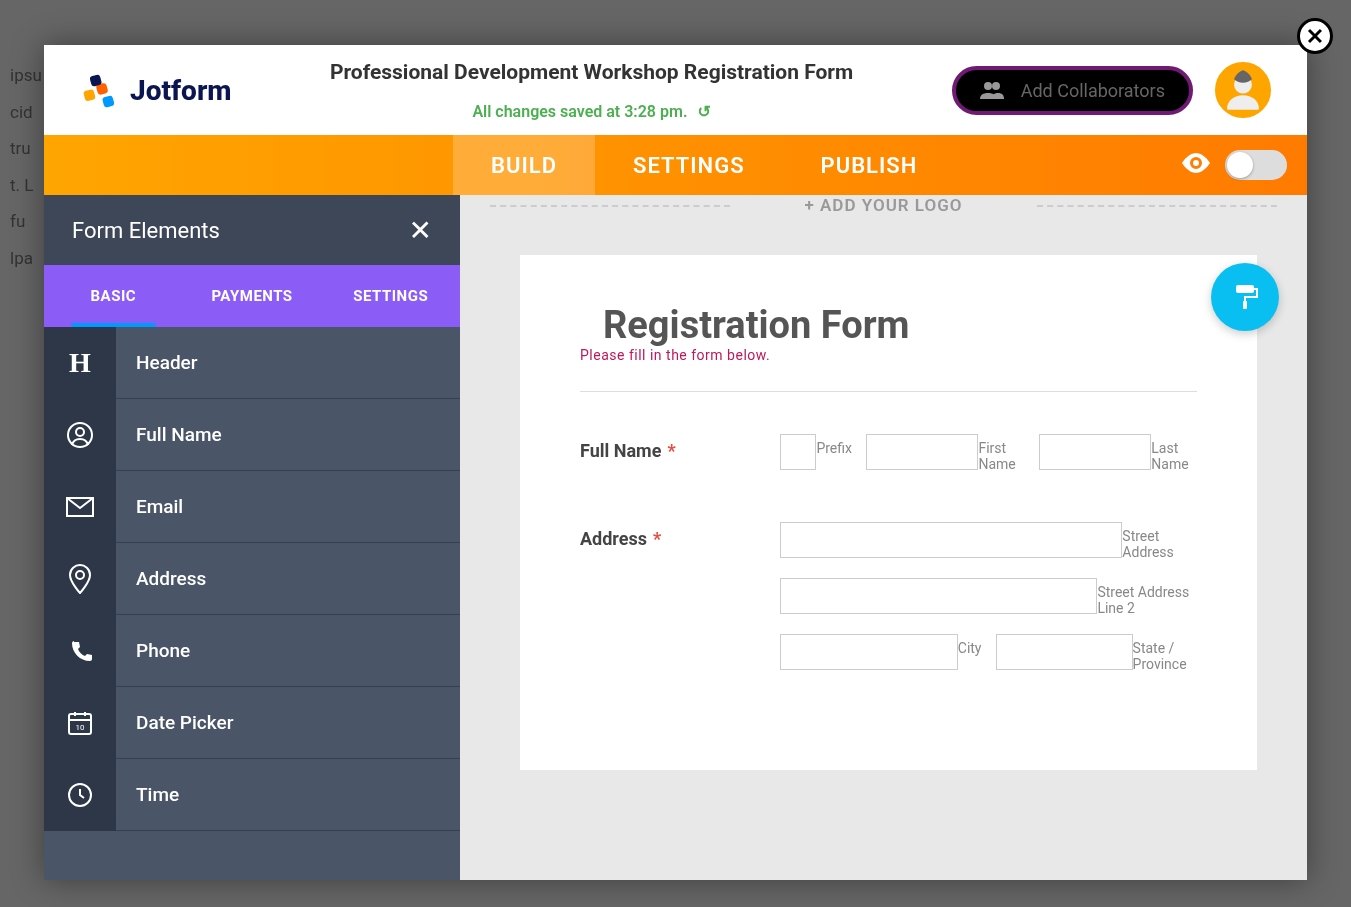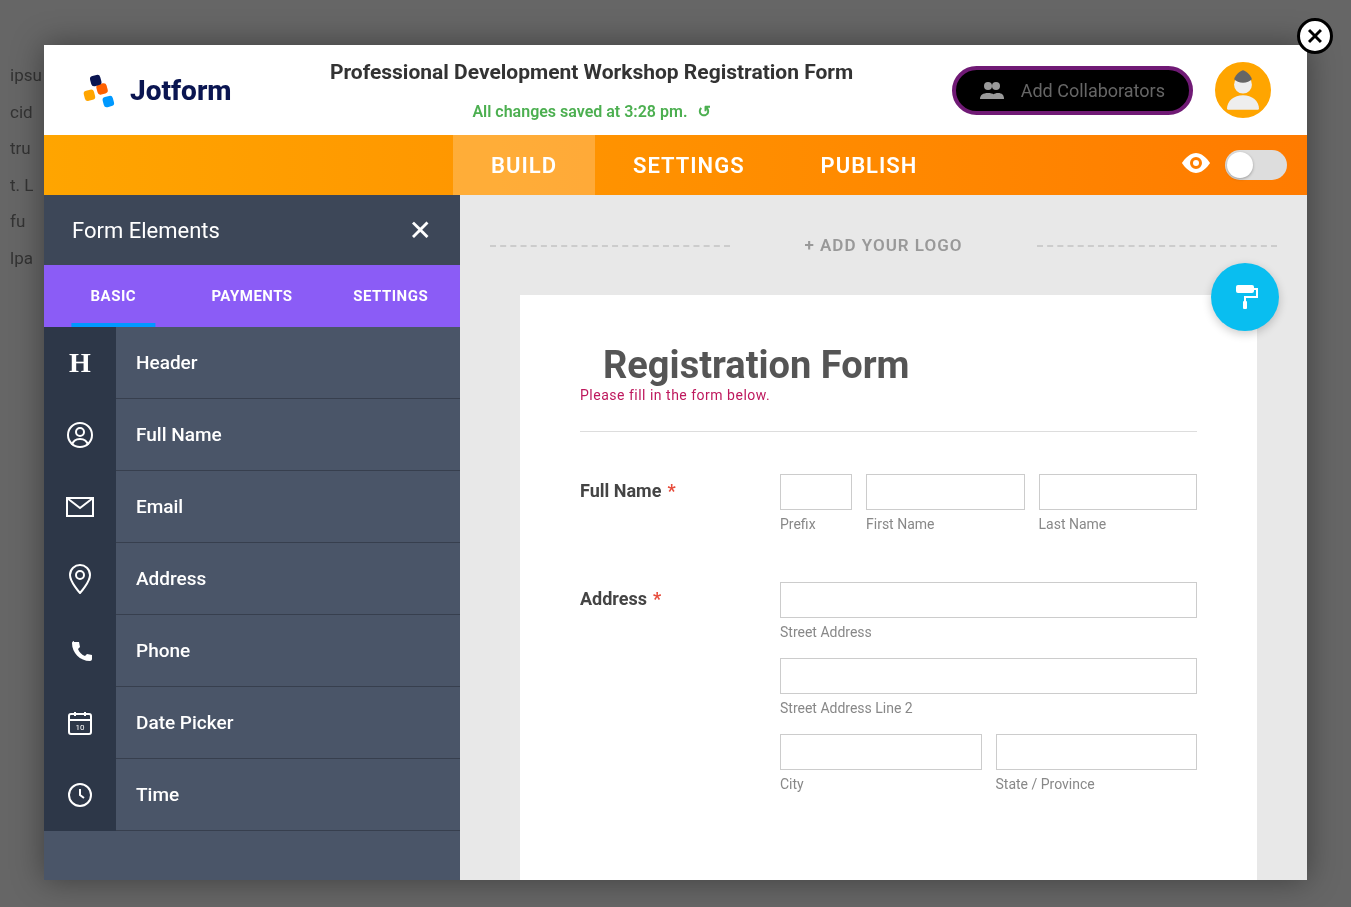"+ ADD YOUR LOGO" .canvas { padding-top: 40px -> none }
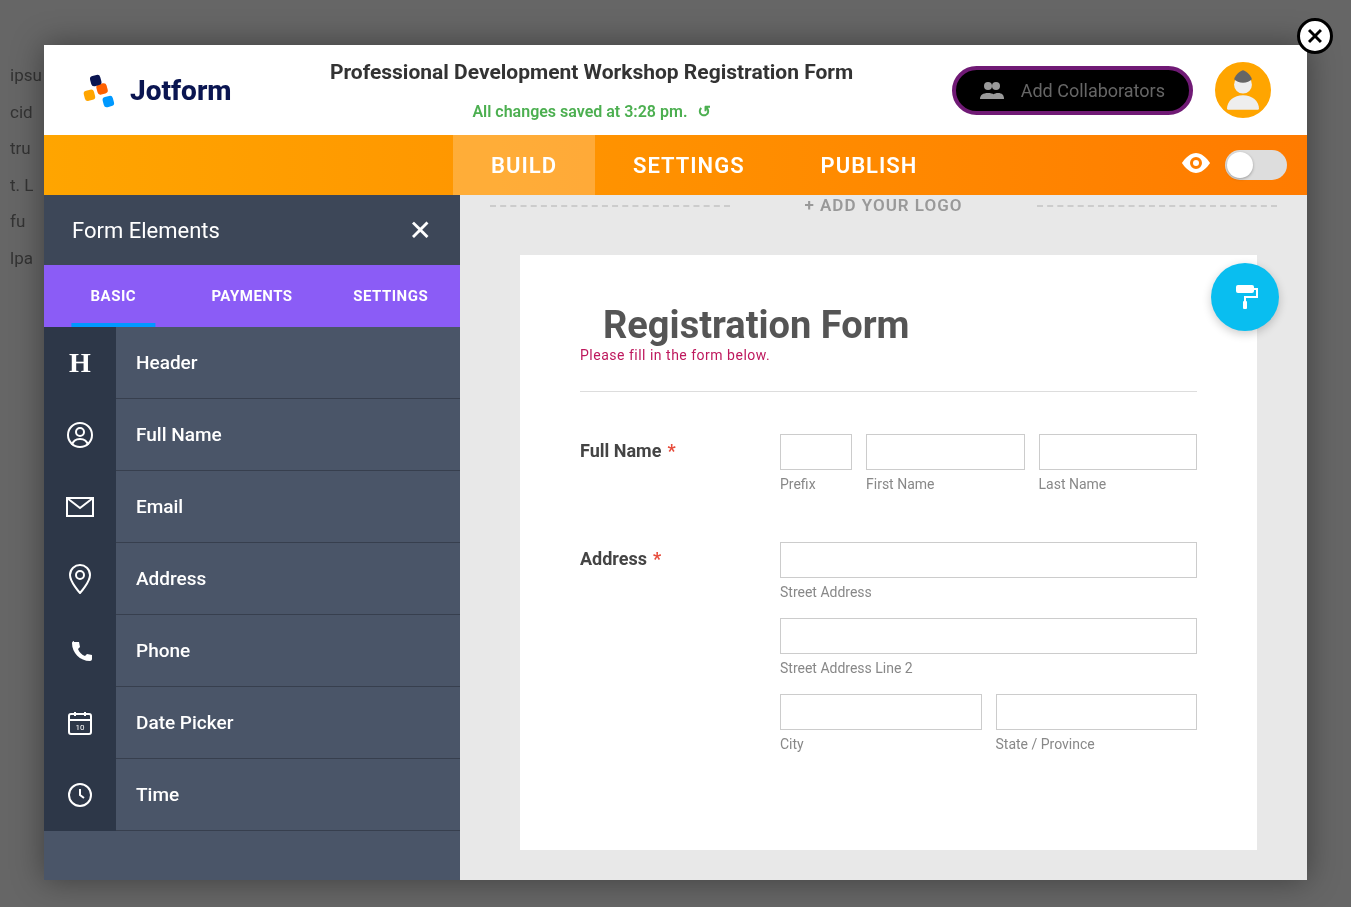"Prefix" .field-col { flex-direction: column -> row }
